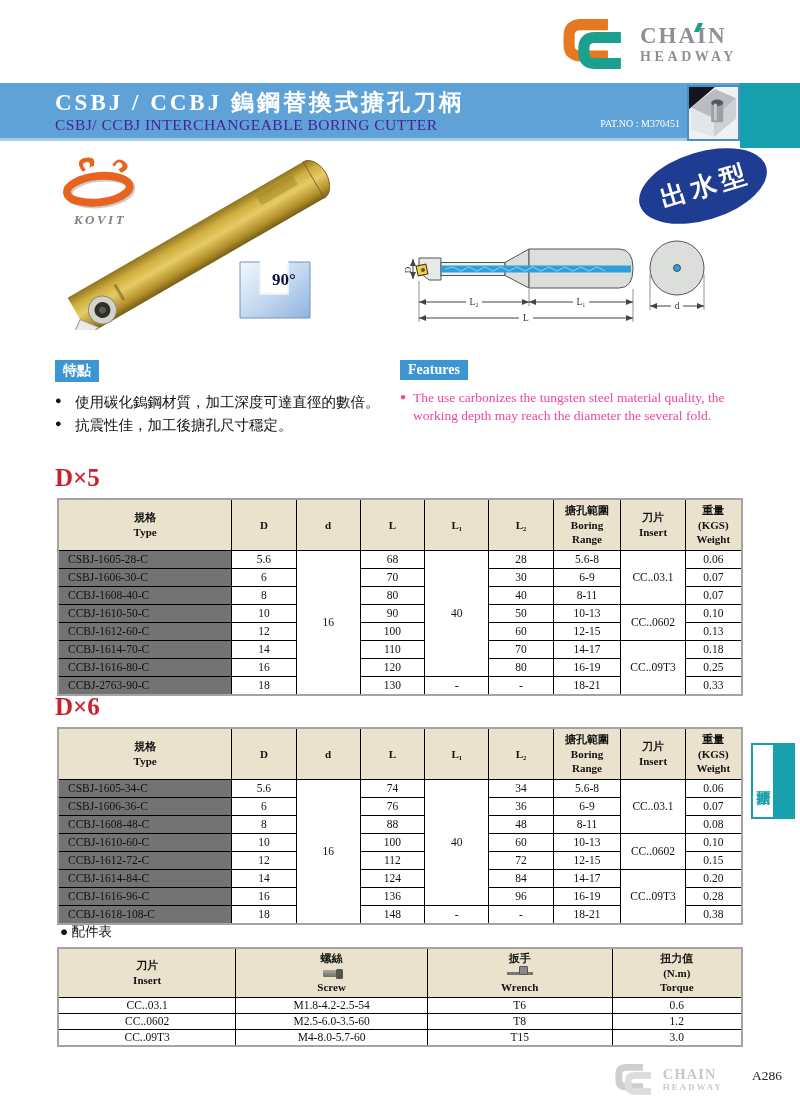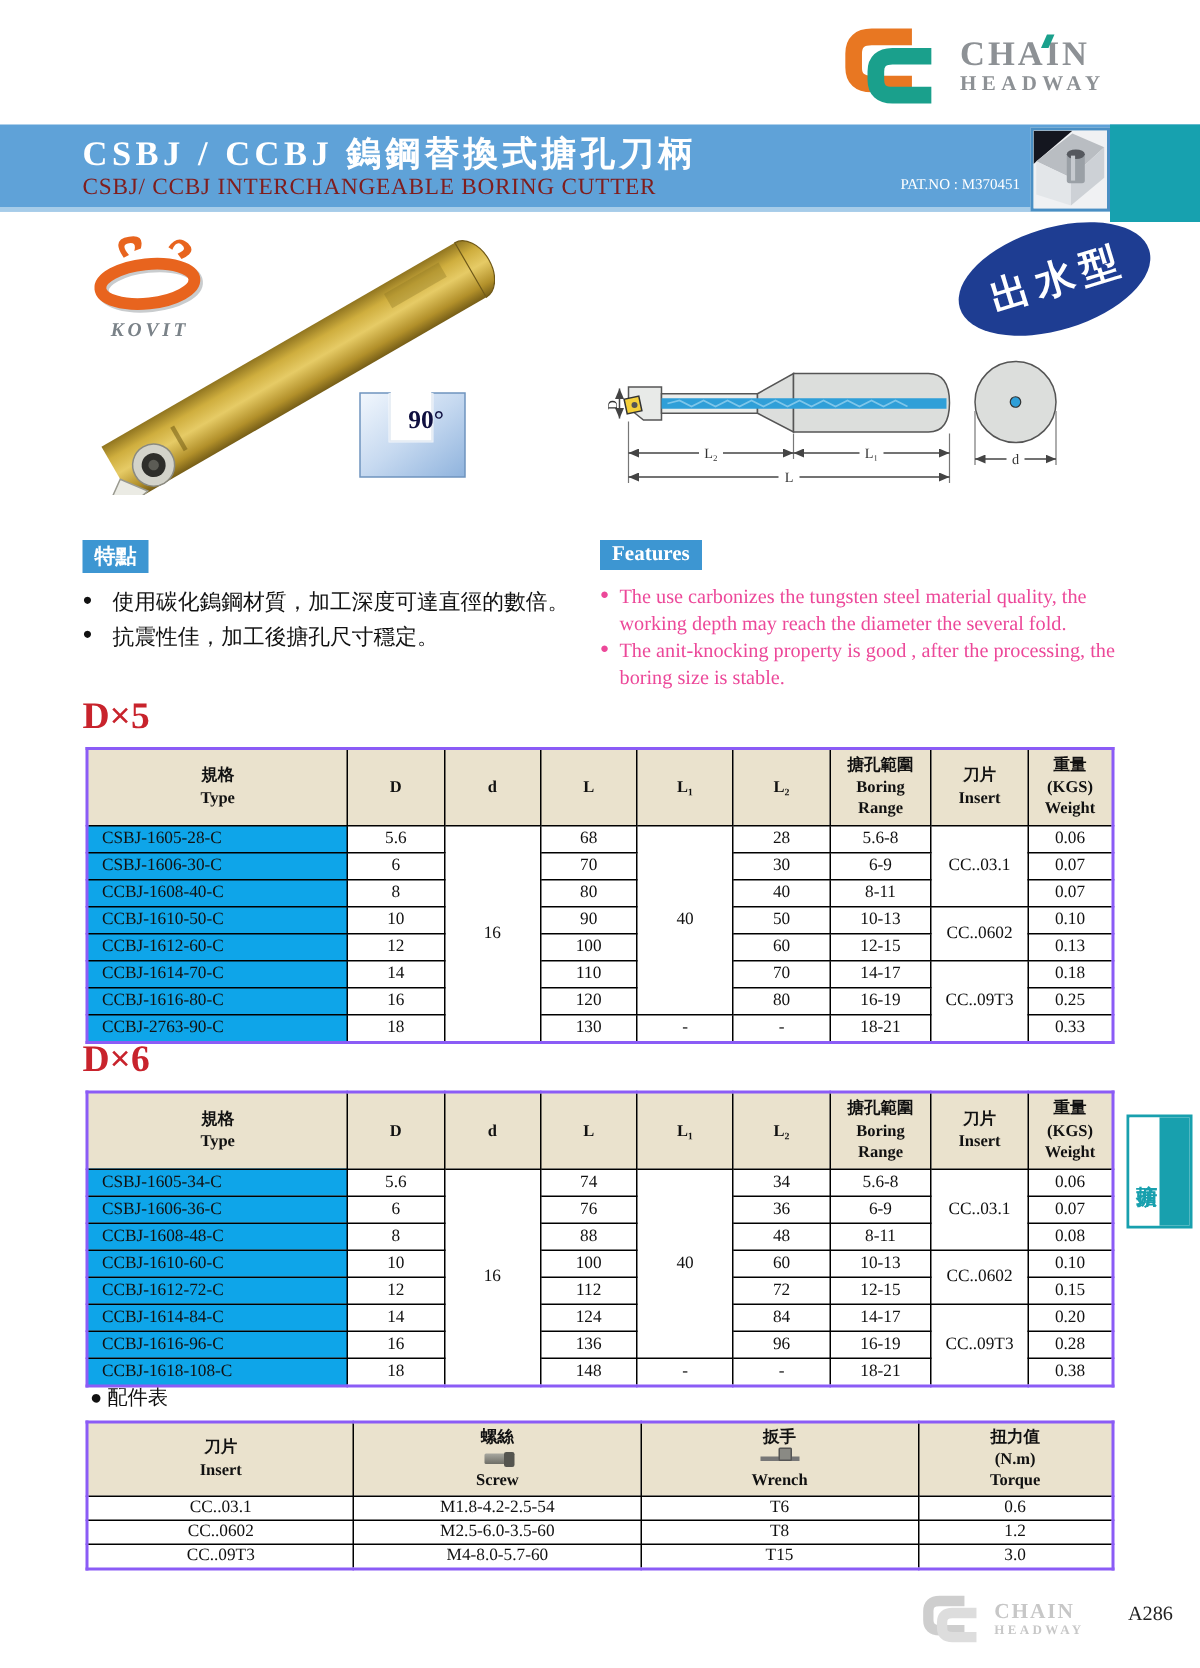"CSBJ/ CCBJ INTERCHANGEABLE BORING CUTTER" .title-en { color: #7f1d1d -> #4c1d95 }
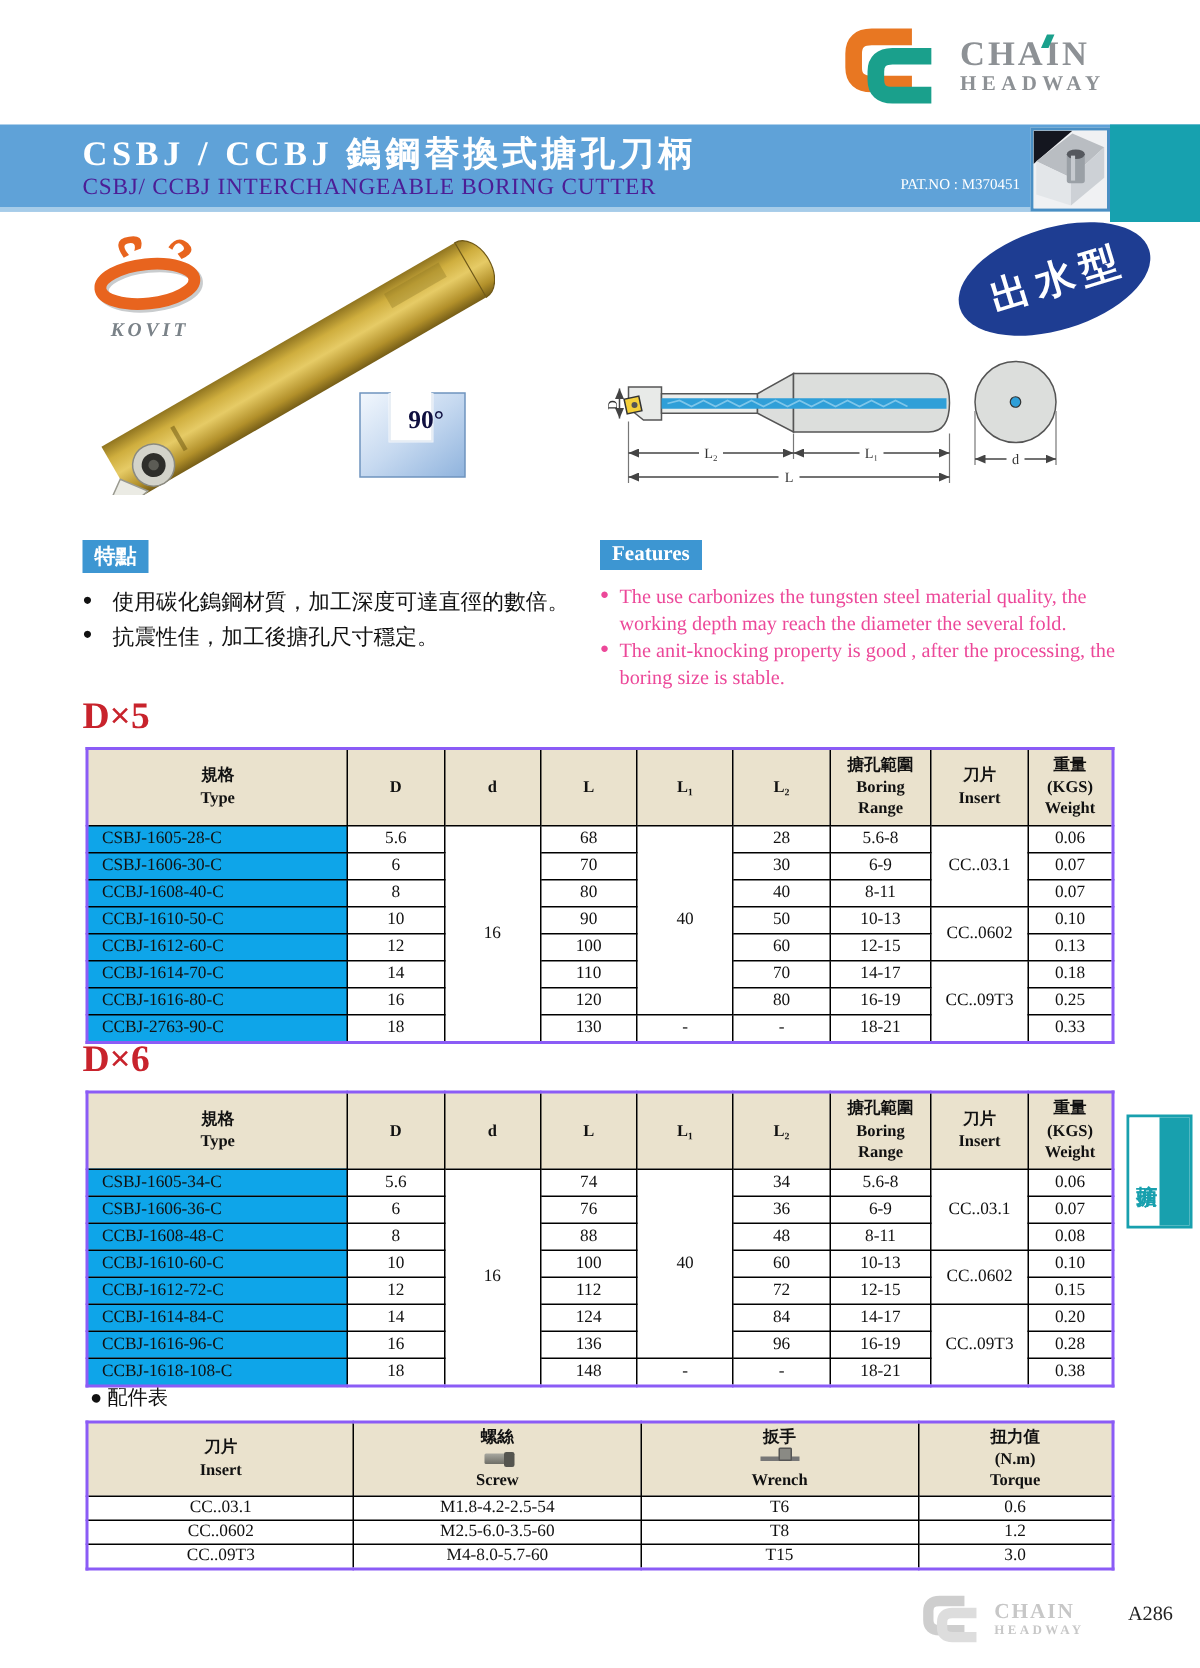"The anit-knocking property is good" li { html: <li>The anit-knocking property is good , after the processing, the boring size is stable.</li> -> none }
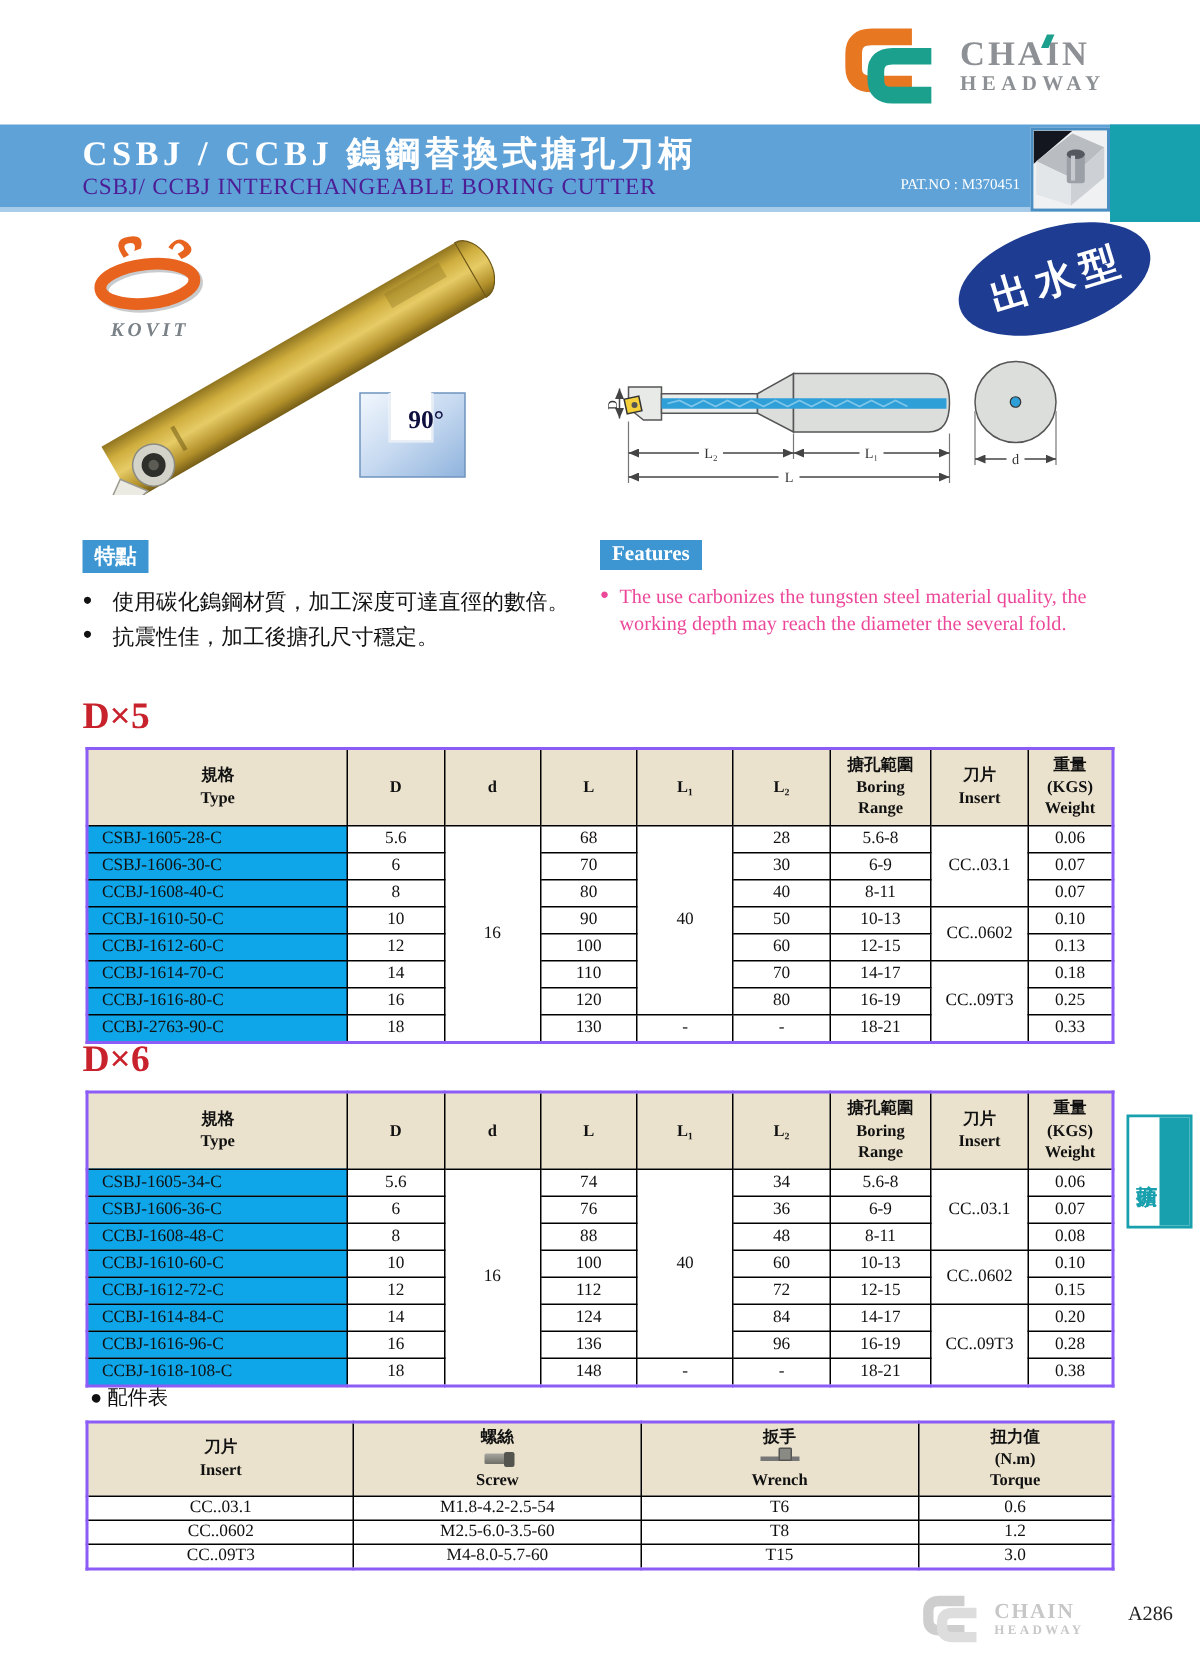"規格" .spec-table,.acc-table { border: 2px solid #8b5cf6 -> 2px solid #a3a3a3 }
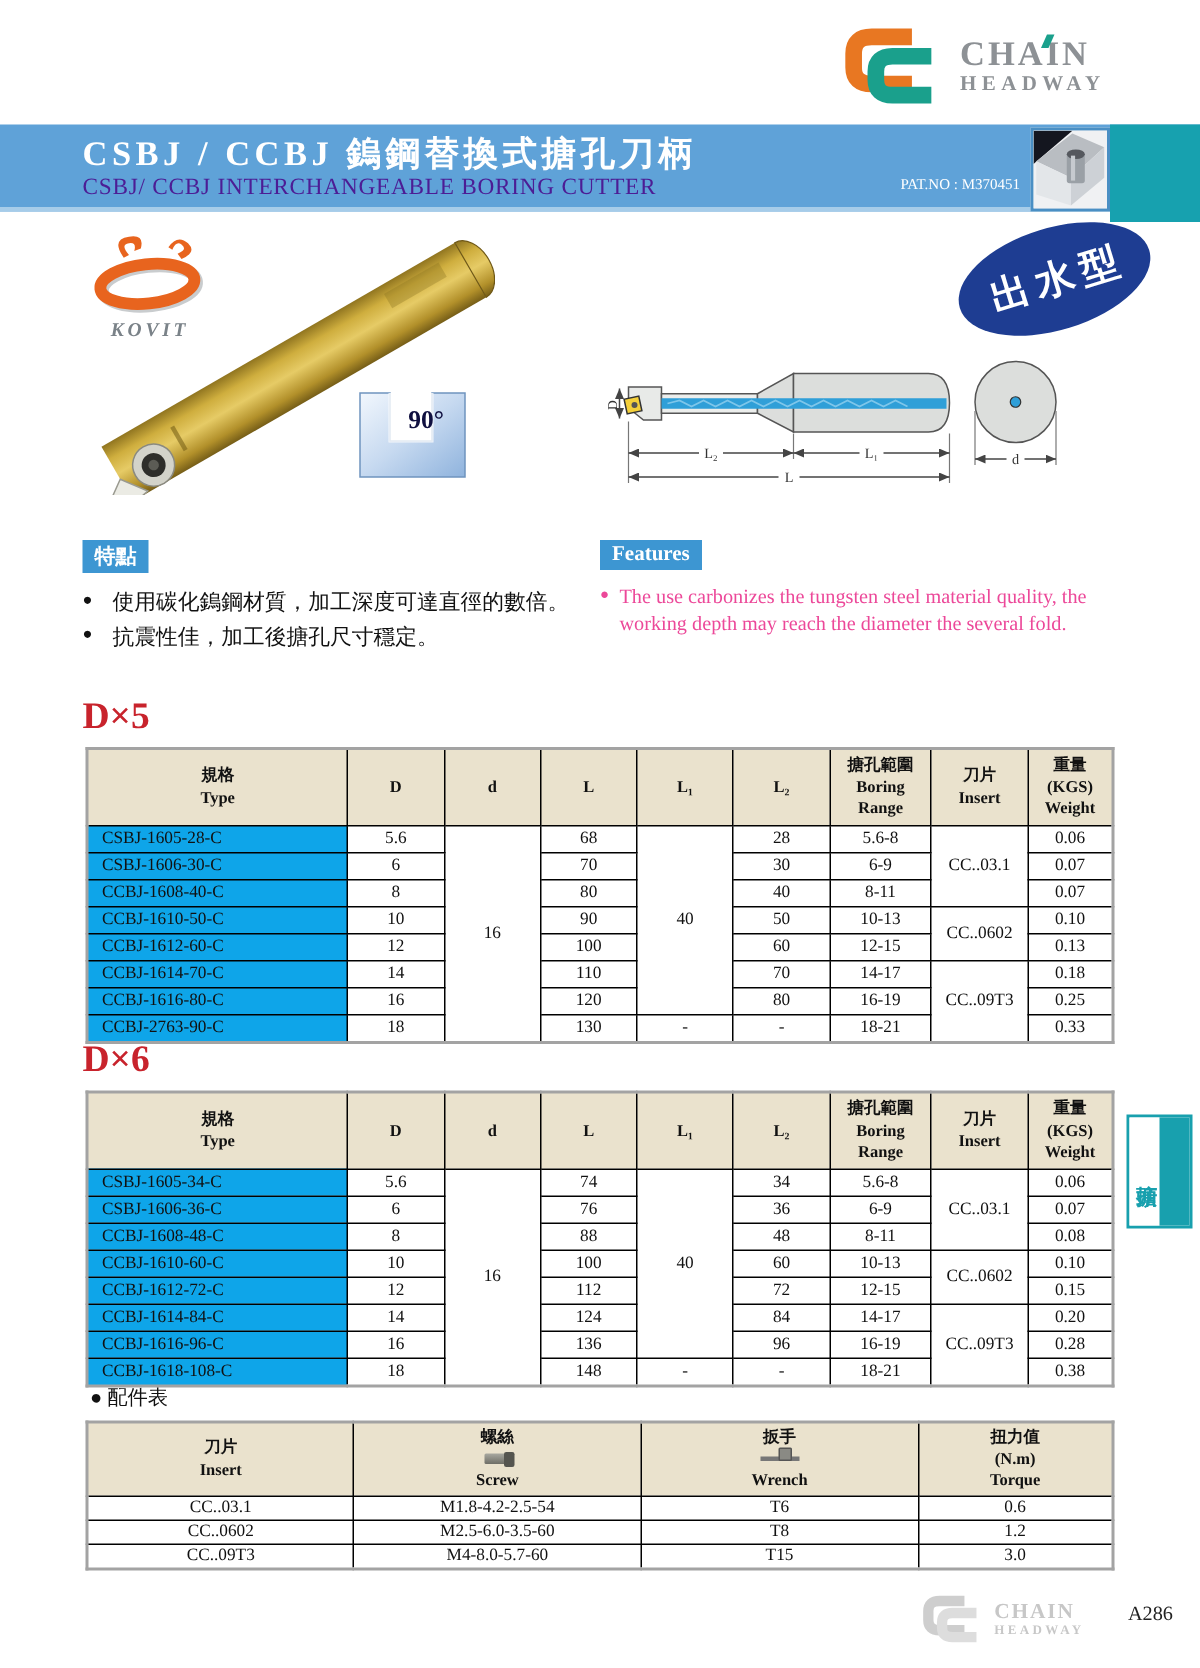"CSBJ-1605-28-C" .type-cell { background: #0ea5e9 -> #737373 }
